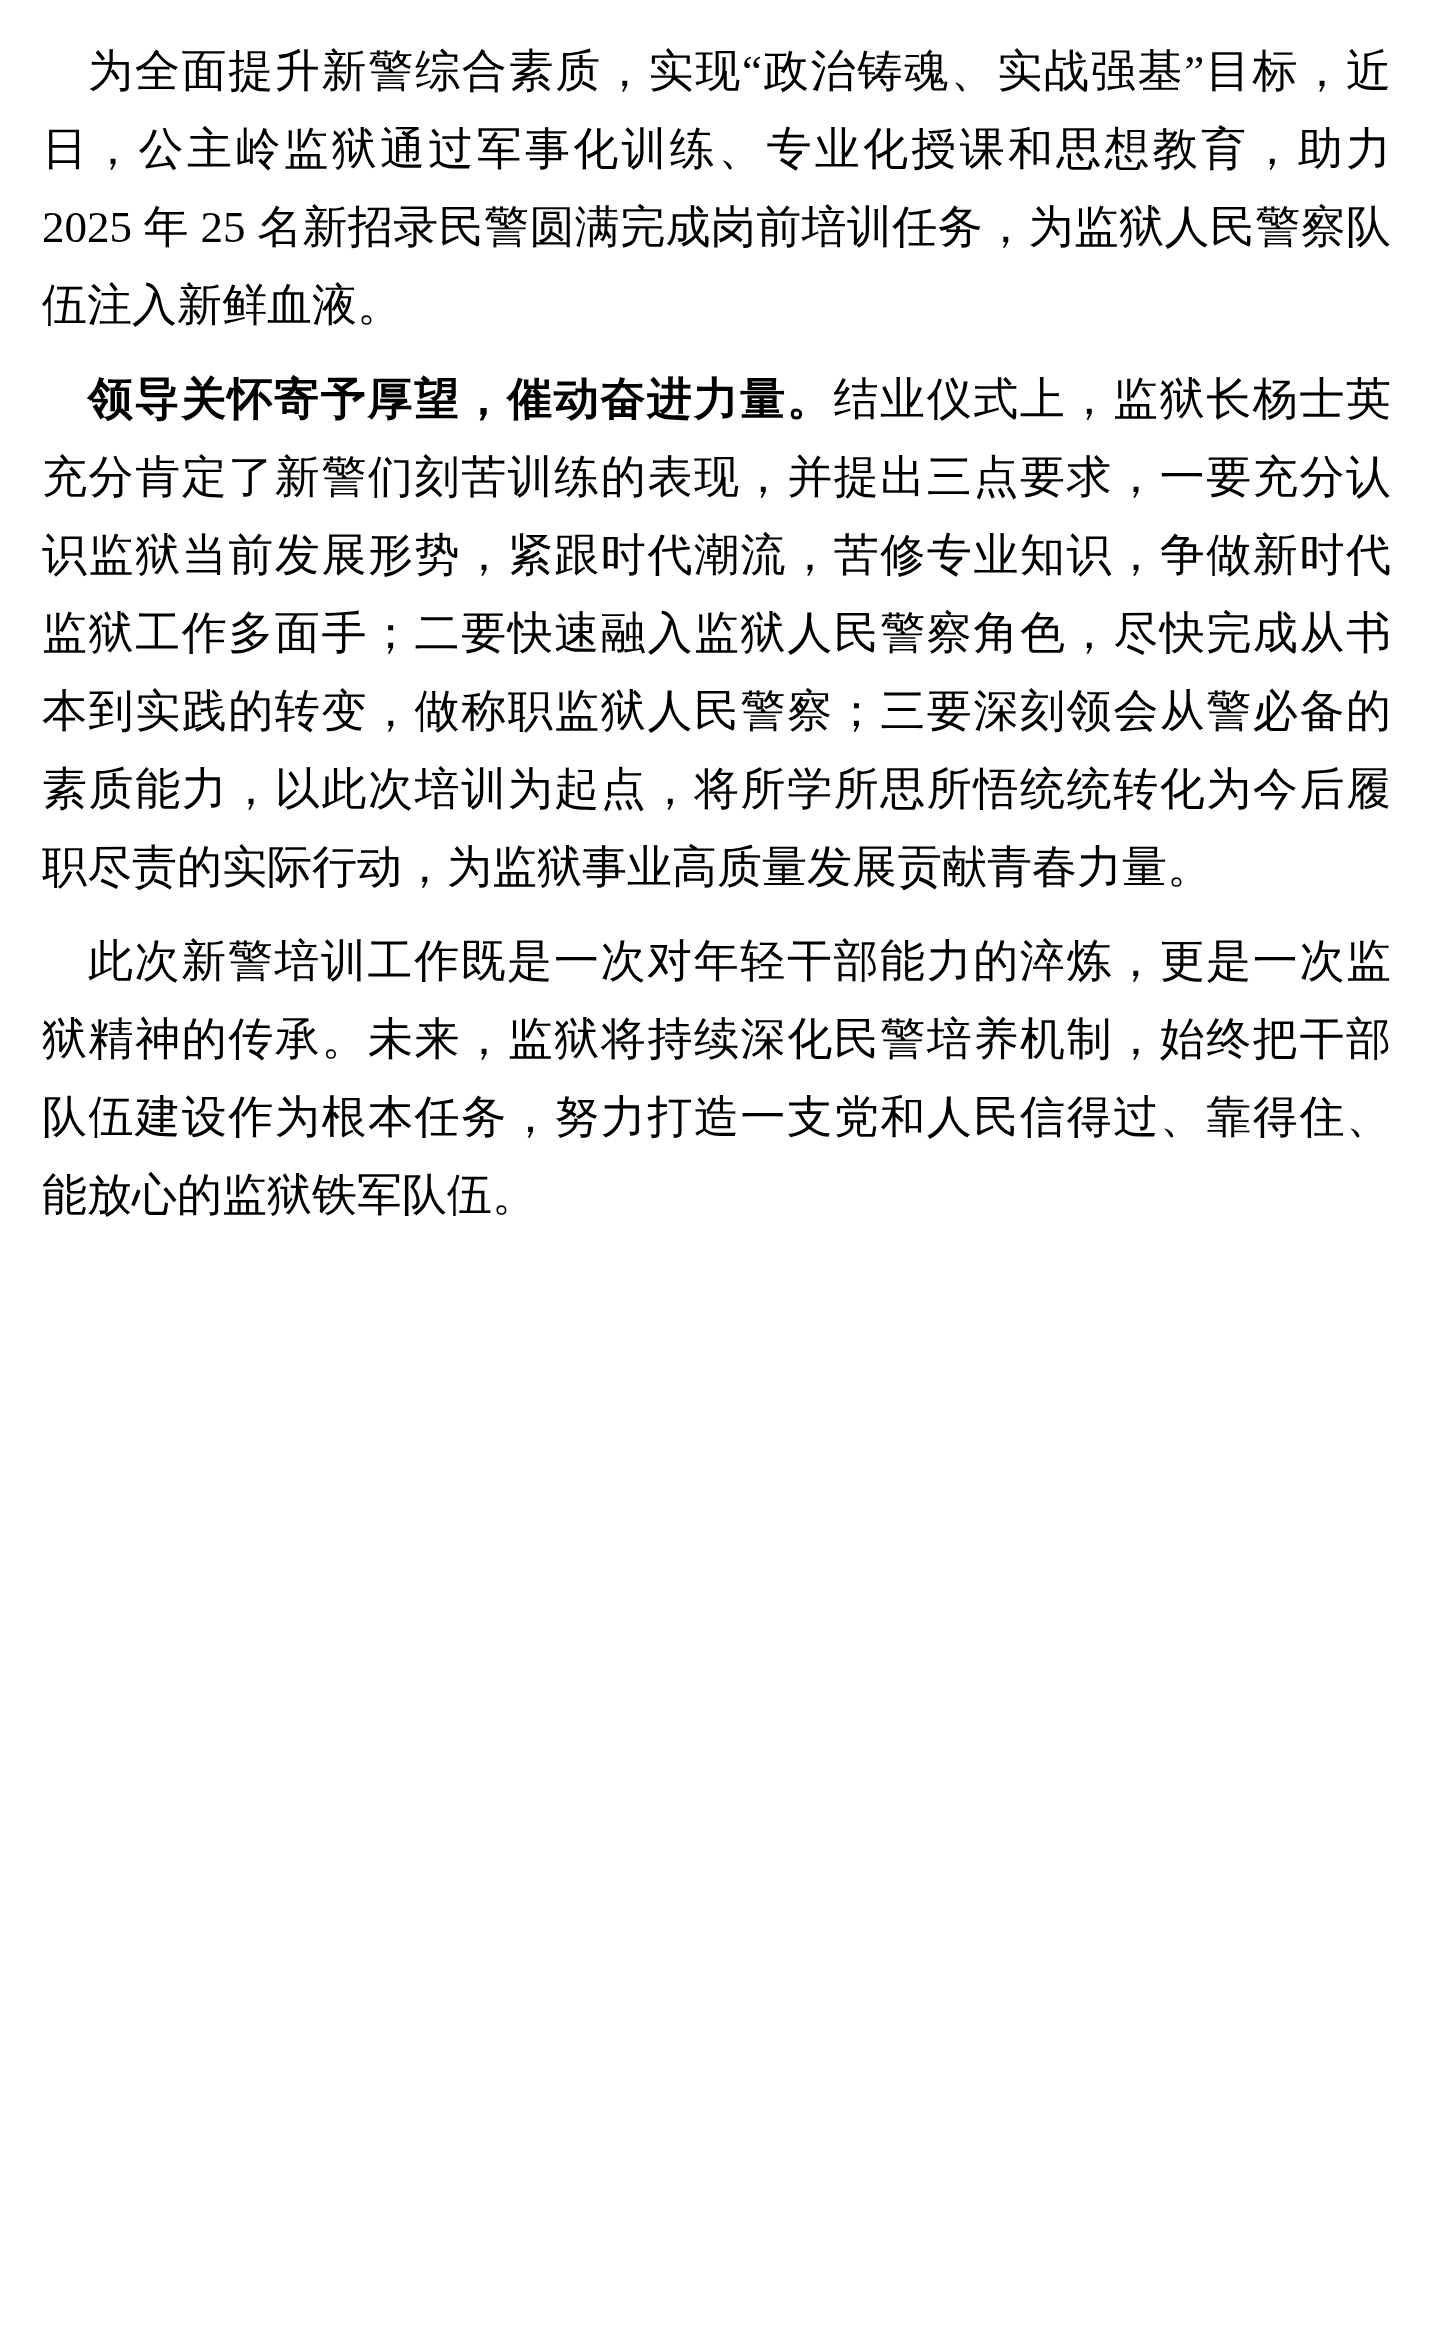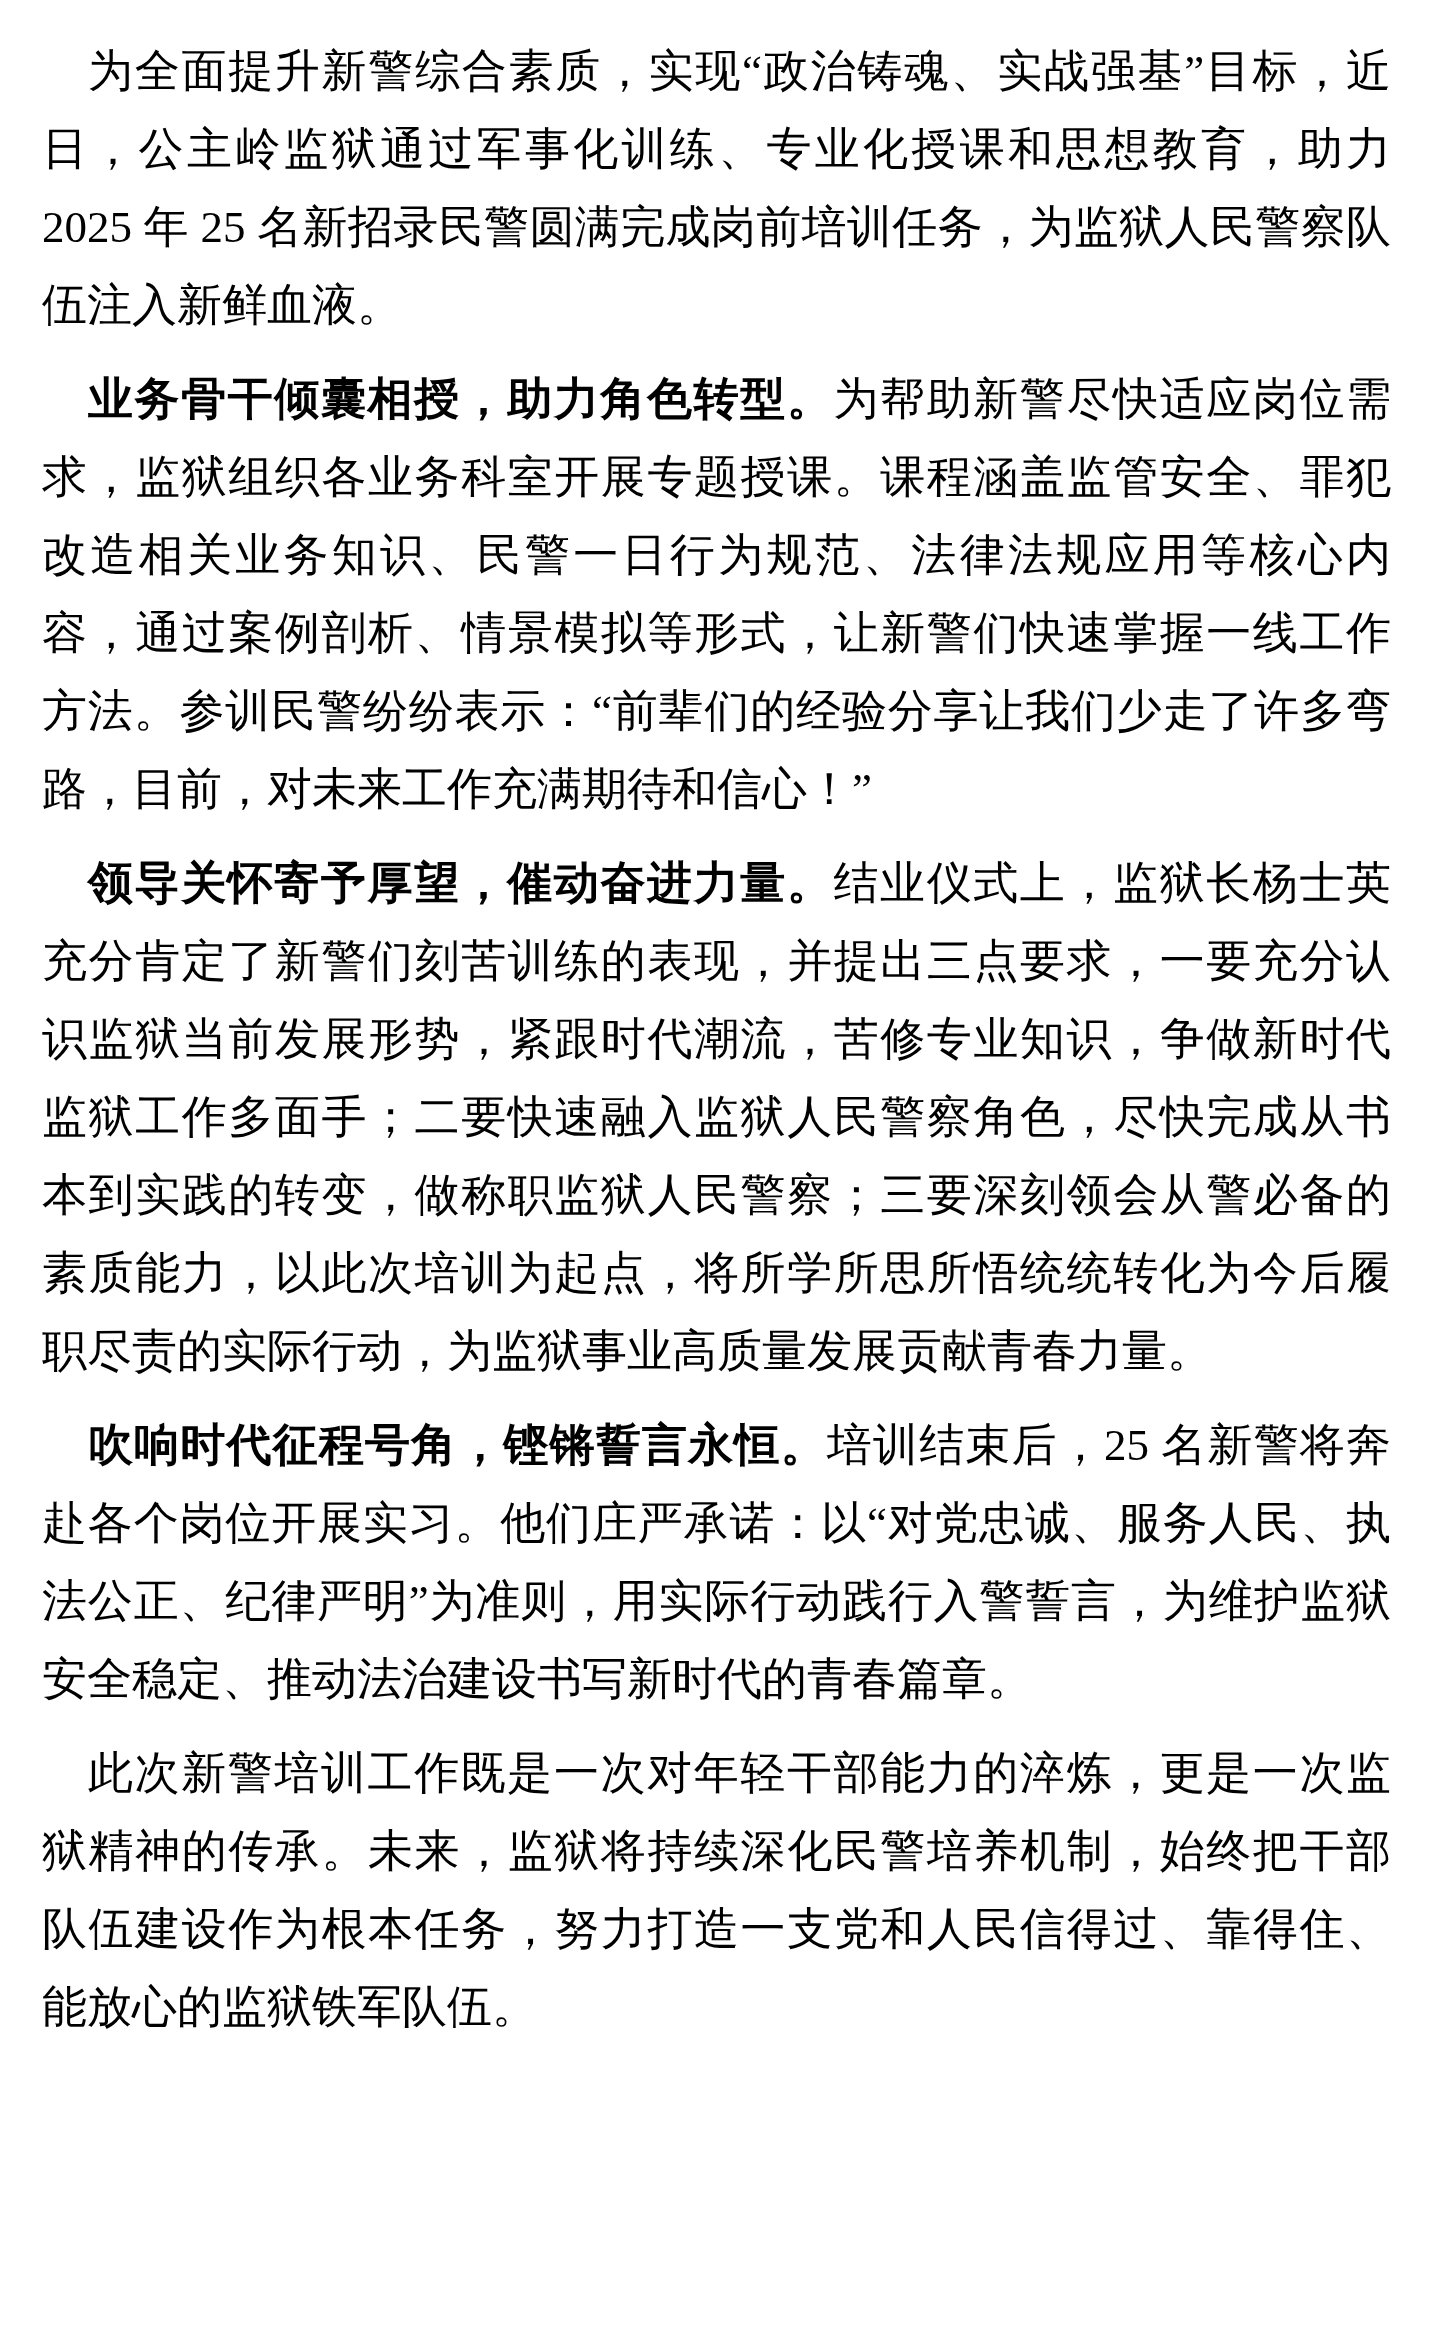"业务骨干倾囊相授，助力角色转型。为帮助新警尽快适应岗位需求，监狱组织各业务科室开" p.para { html: <p><span>业务骨干倾囊相授，助力角色转型。</span><span>为帮助新警尽快适应岗位需求，监狱组织各业务科室开展专题授课。课程涵盖监管安全、罪犯改造相关业务知识、民警一日行为规范、法律法规应用等核心内容，通过案例剖析、情景模拟等形式，让新警们快速掌握一线工作方法。参训民警纷纷表示：“前辈们的经验分享让我们少走了许多弯路，目前，对未来工作充满期待和信心！”</span></p> -> none }
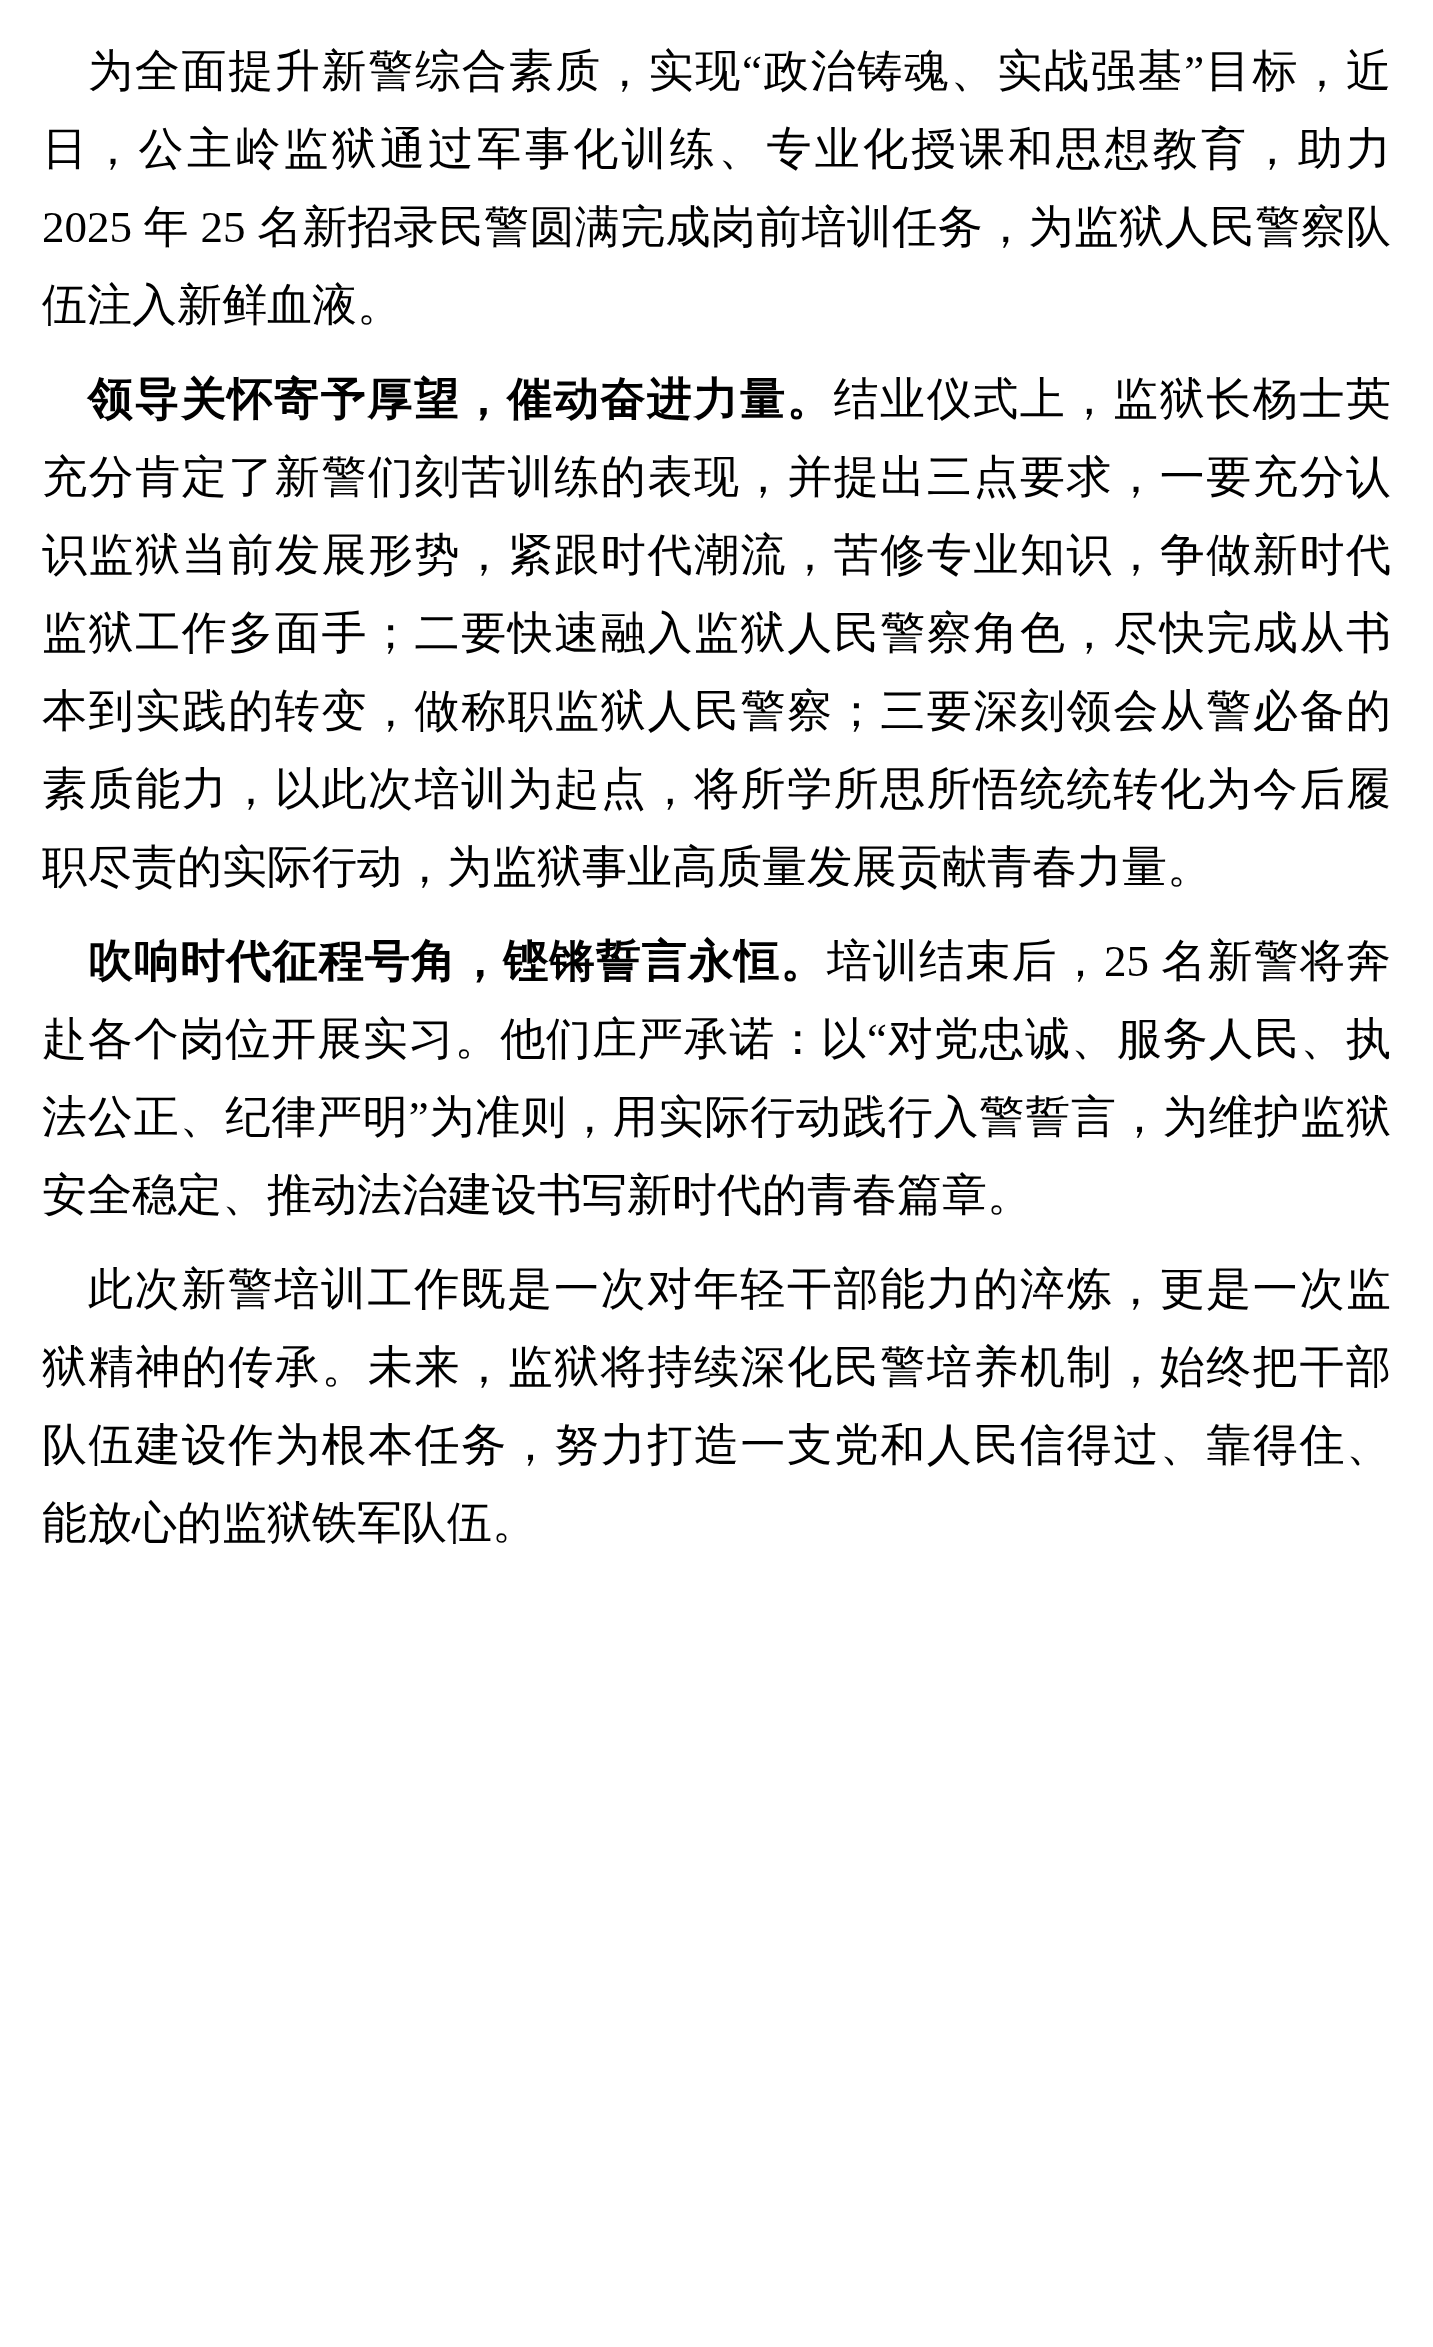"吹响时代征程号角，铿锵誓言永恒。培训结束后，25" p.para { html: <p><span>吹响时代征程号角，铿锵誓言永恒。</span><span>培训结束后，25 名新警将奔赴各个岗位开展实习。他们庄严承诺：以“对党忠诚、服务人民、执法公正、纪律严明”为准则，用实际行动践行入警誓言，为维护监狱安全稳定、推动法治建设书写新时代的青春篇章。</span></p> -> none }
